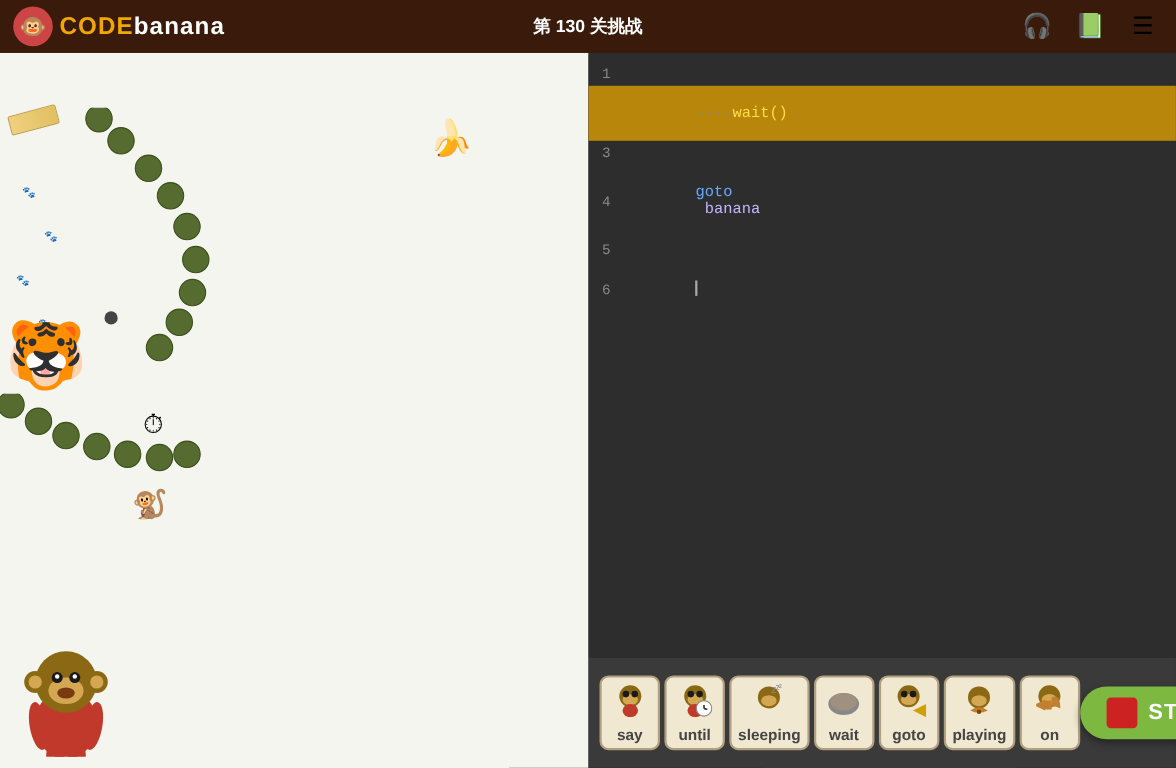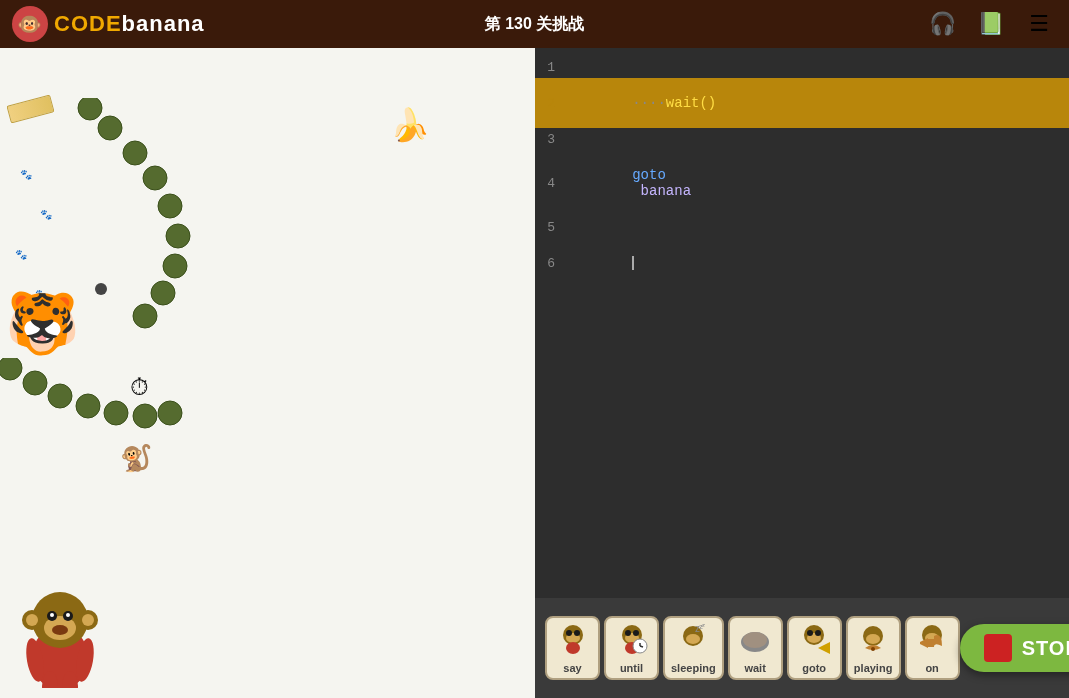"say" .tool-btn-label { font-size: 11px -> 14px }
